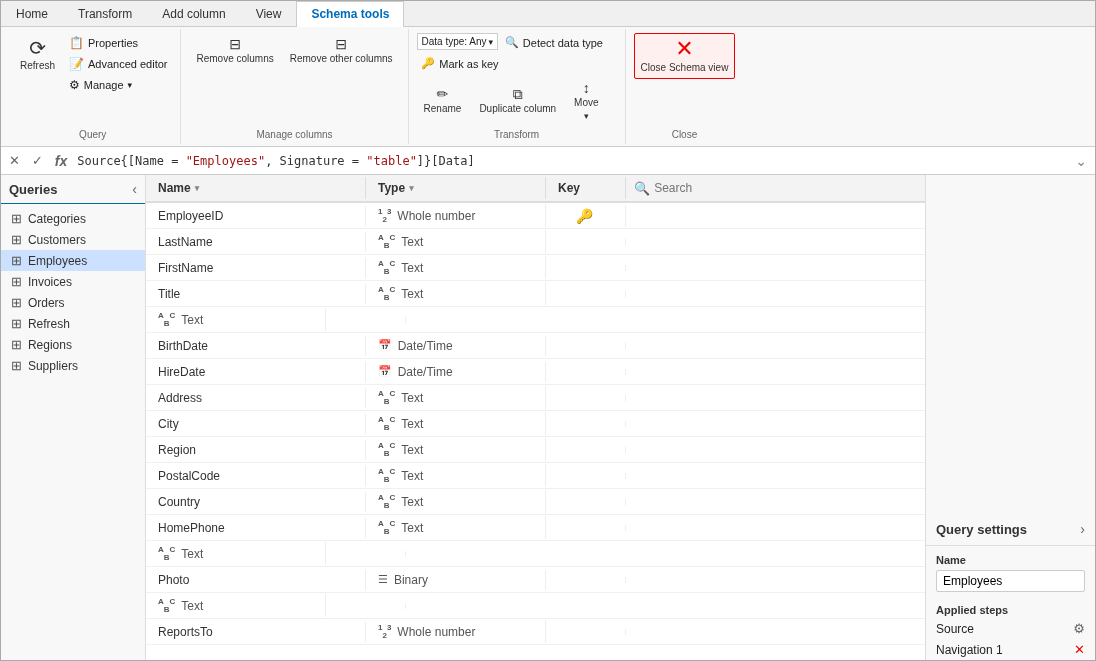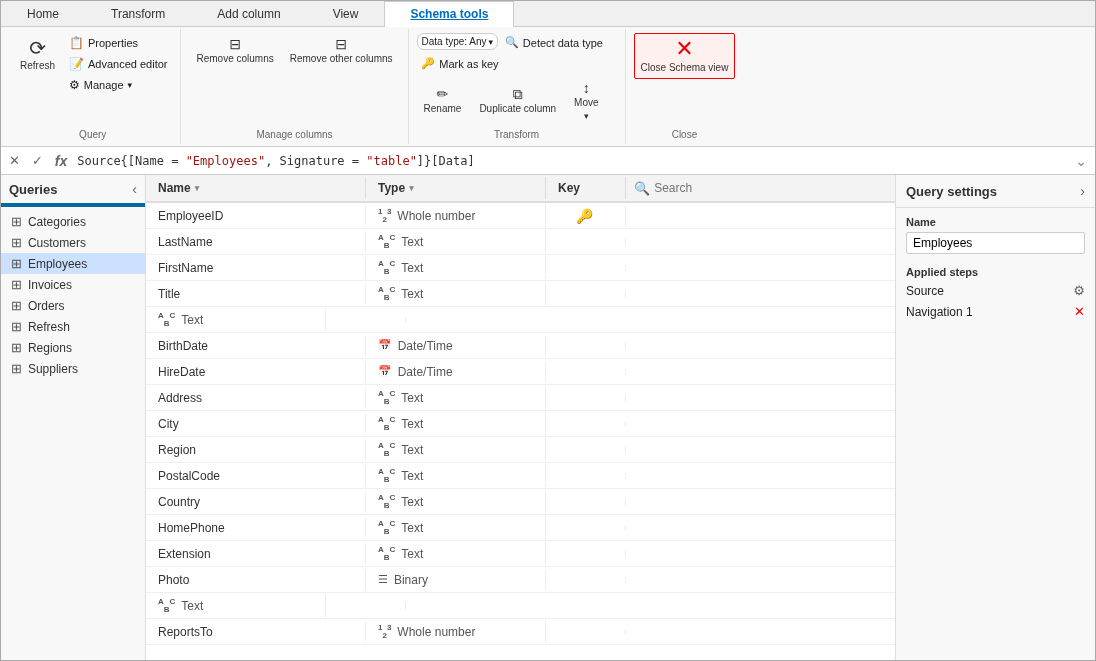"Home" .ribbon-tab { padding: 5px 25px -> 5px 14px }
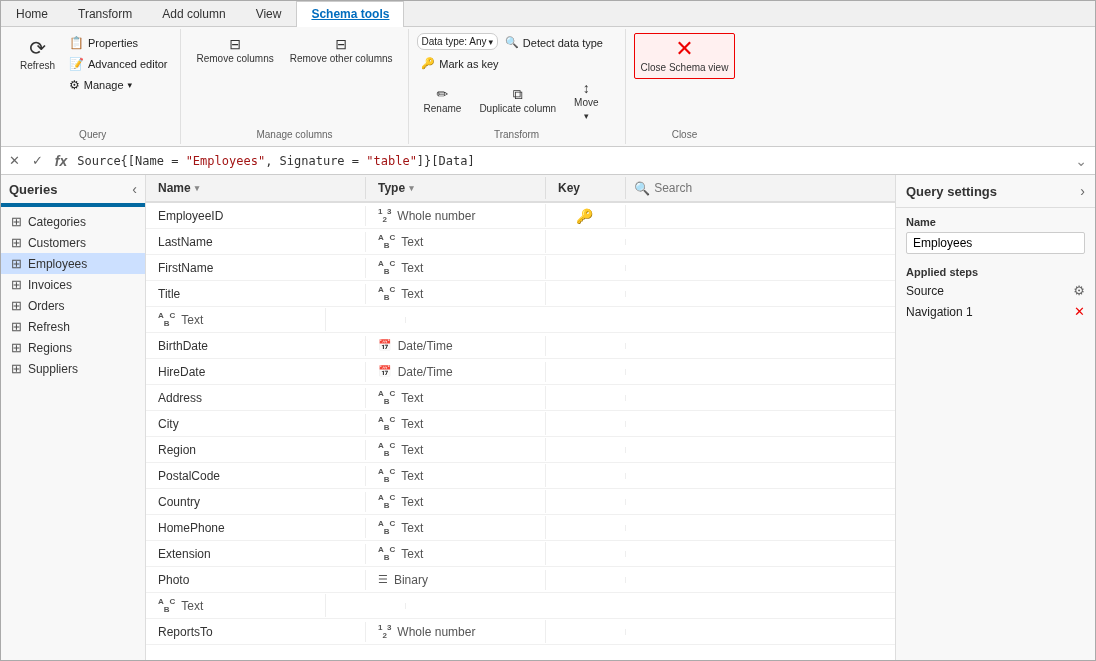"Schema tools" .ribbon-tab.schema-tools { text-decoration: underline -> none }
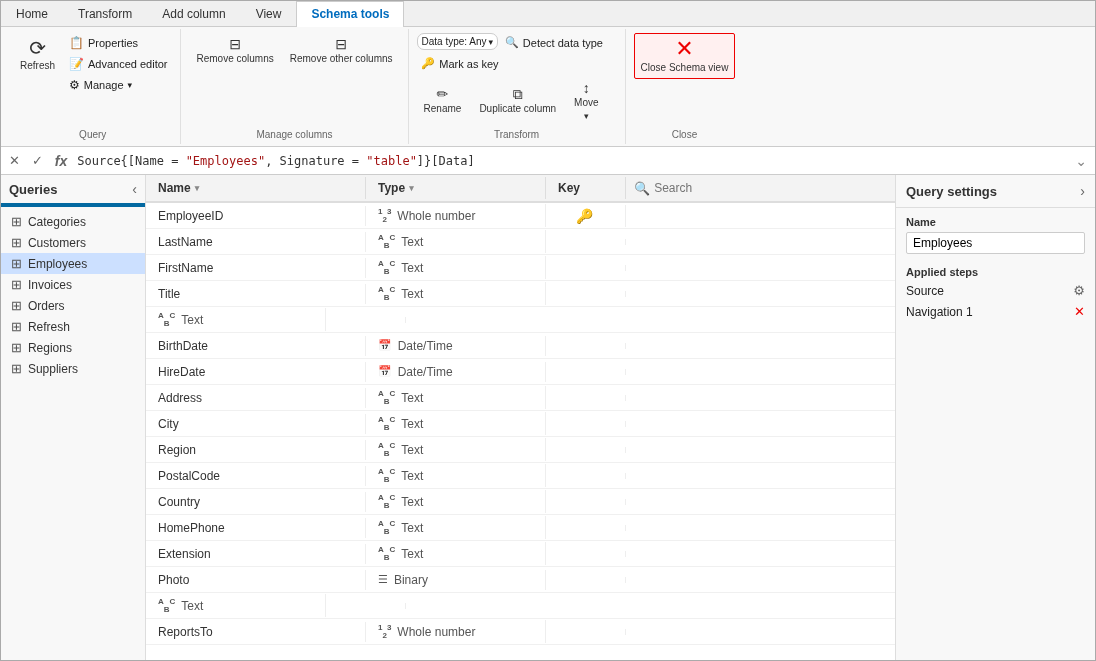"Data type: Any" .dropdown-btn { border-radius: 7px -> 0 }
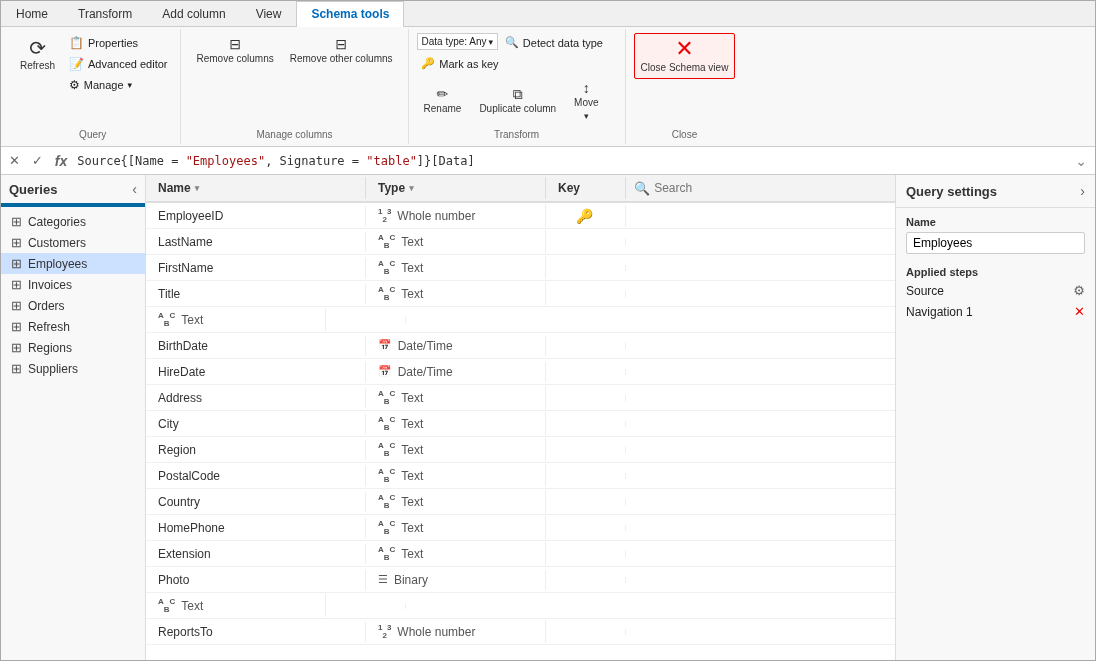"Queries" .sidebar-header { border-bottom: 4px solid #0369a1 -> 1px solid #0369a1 }
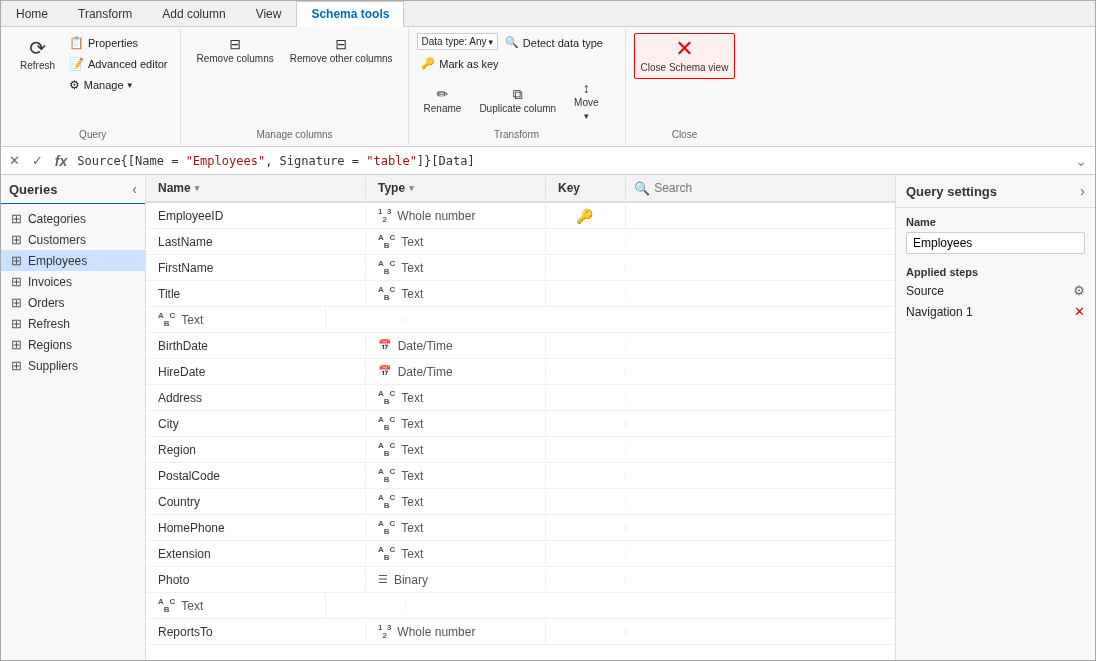"Query settings" .settings-panel { justify-content: none -> flex-end; width: 200px -> 170px }
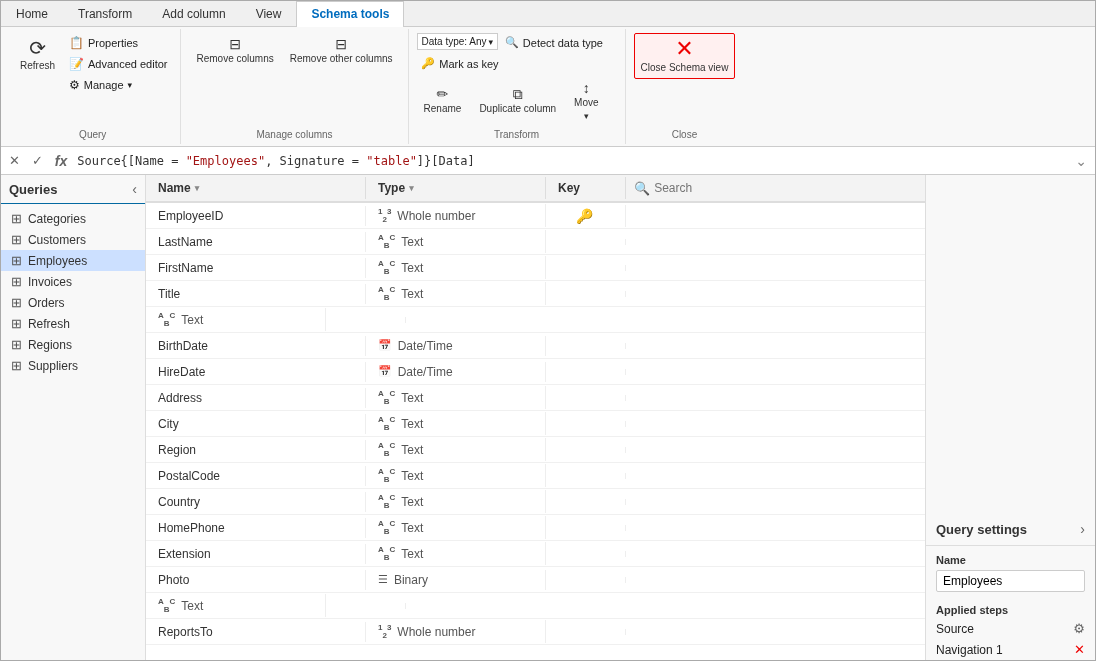"Extension" div.table-cell-name { html: <div>Extension</div> -> none }
